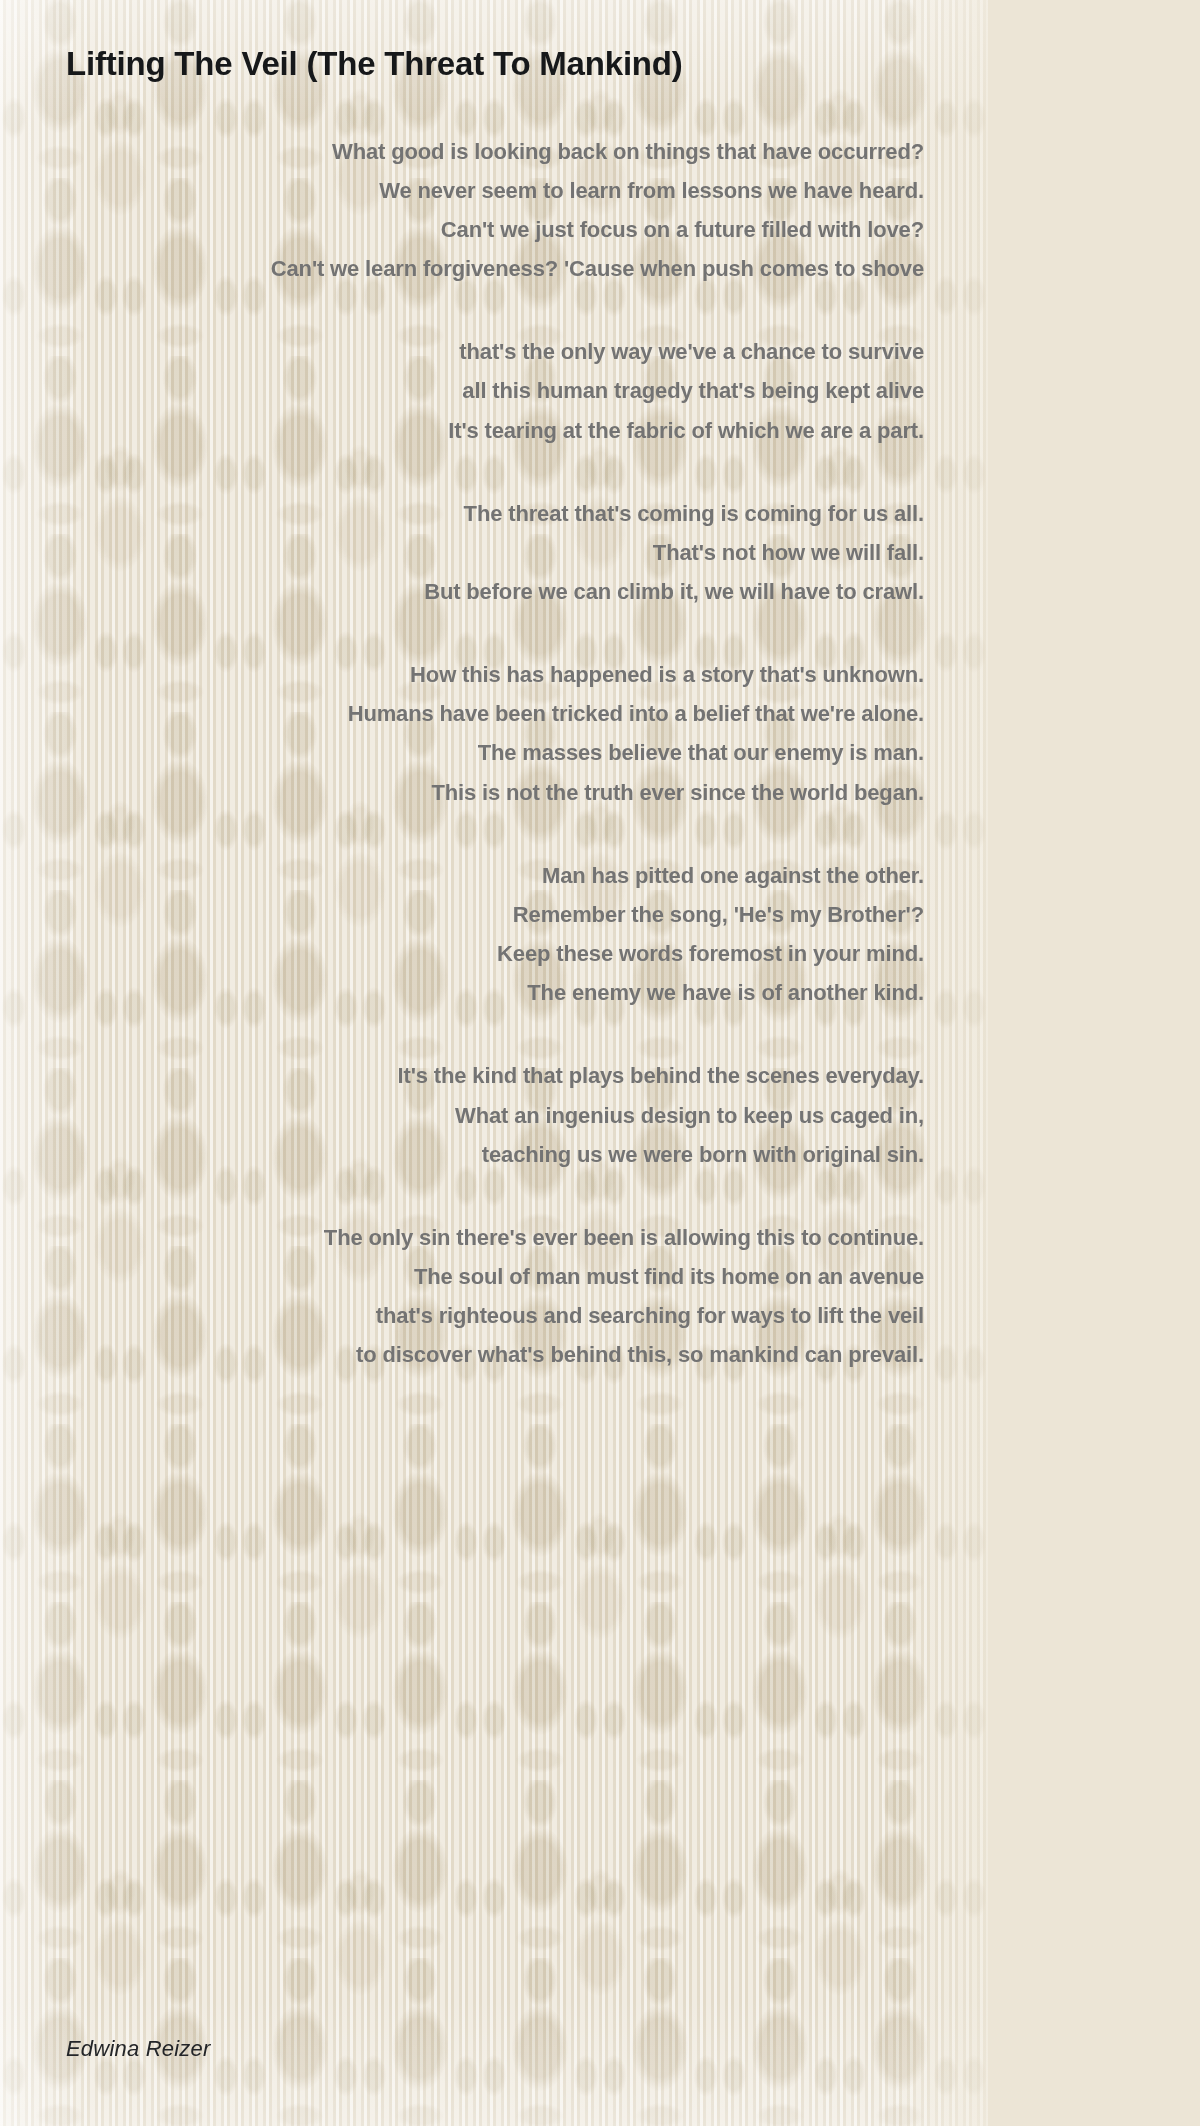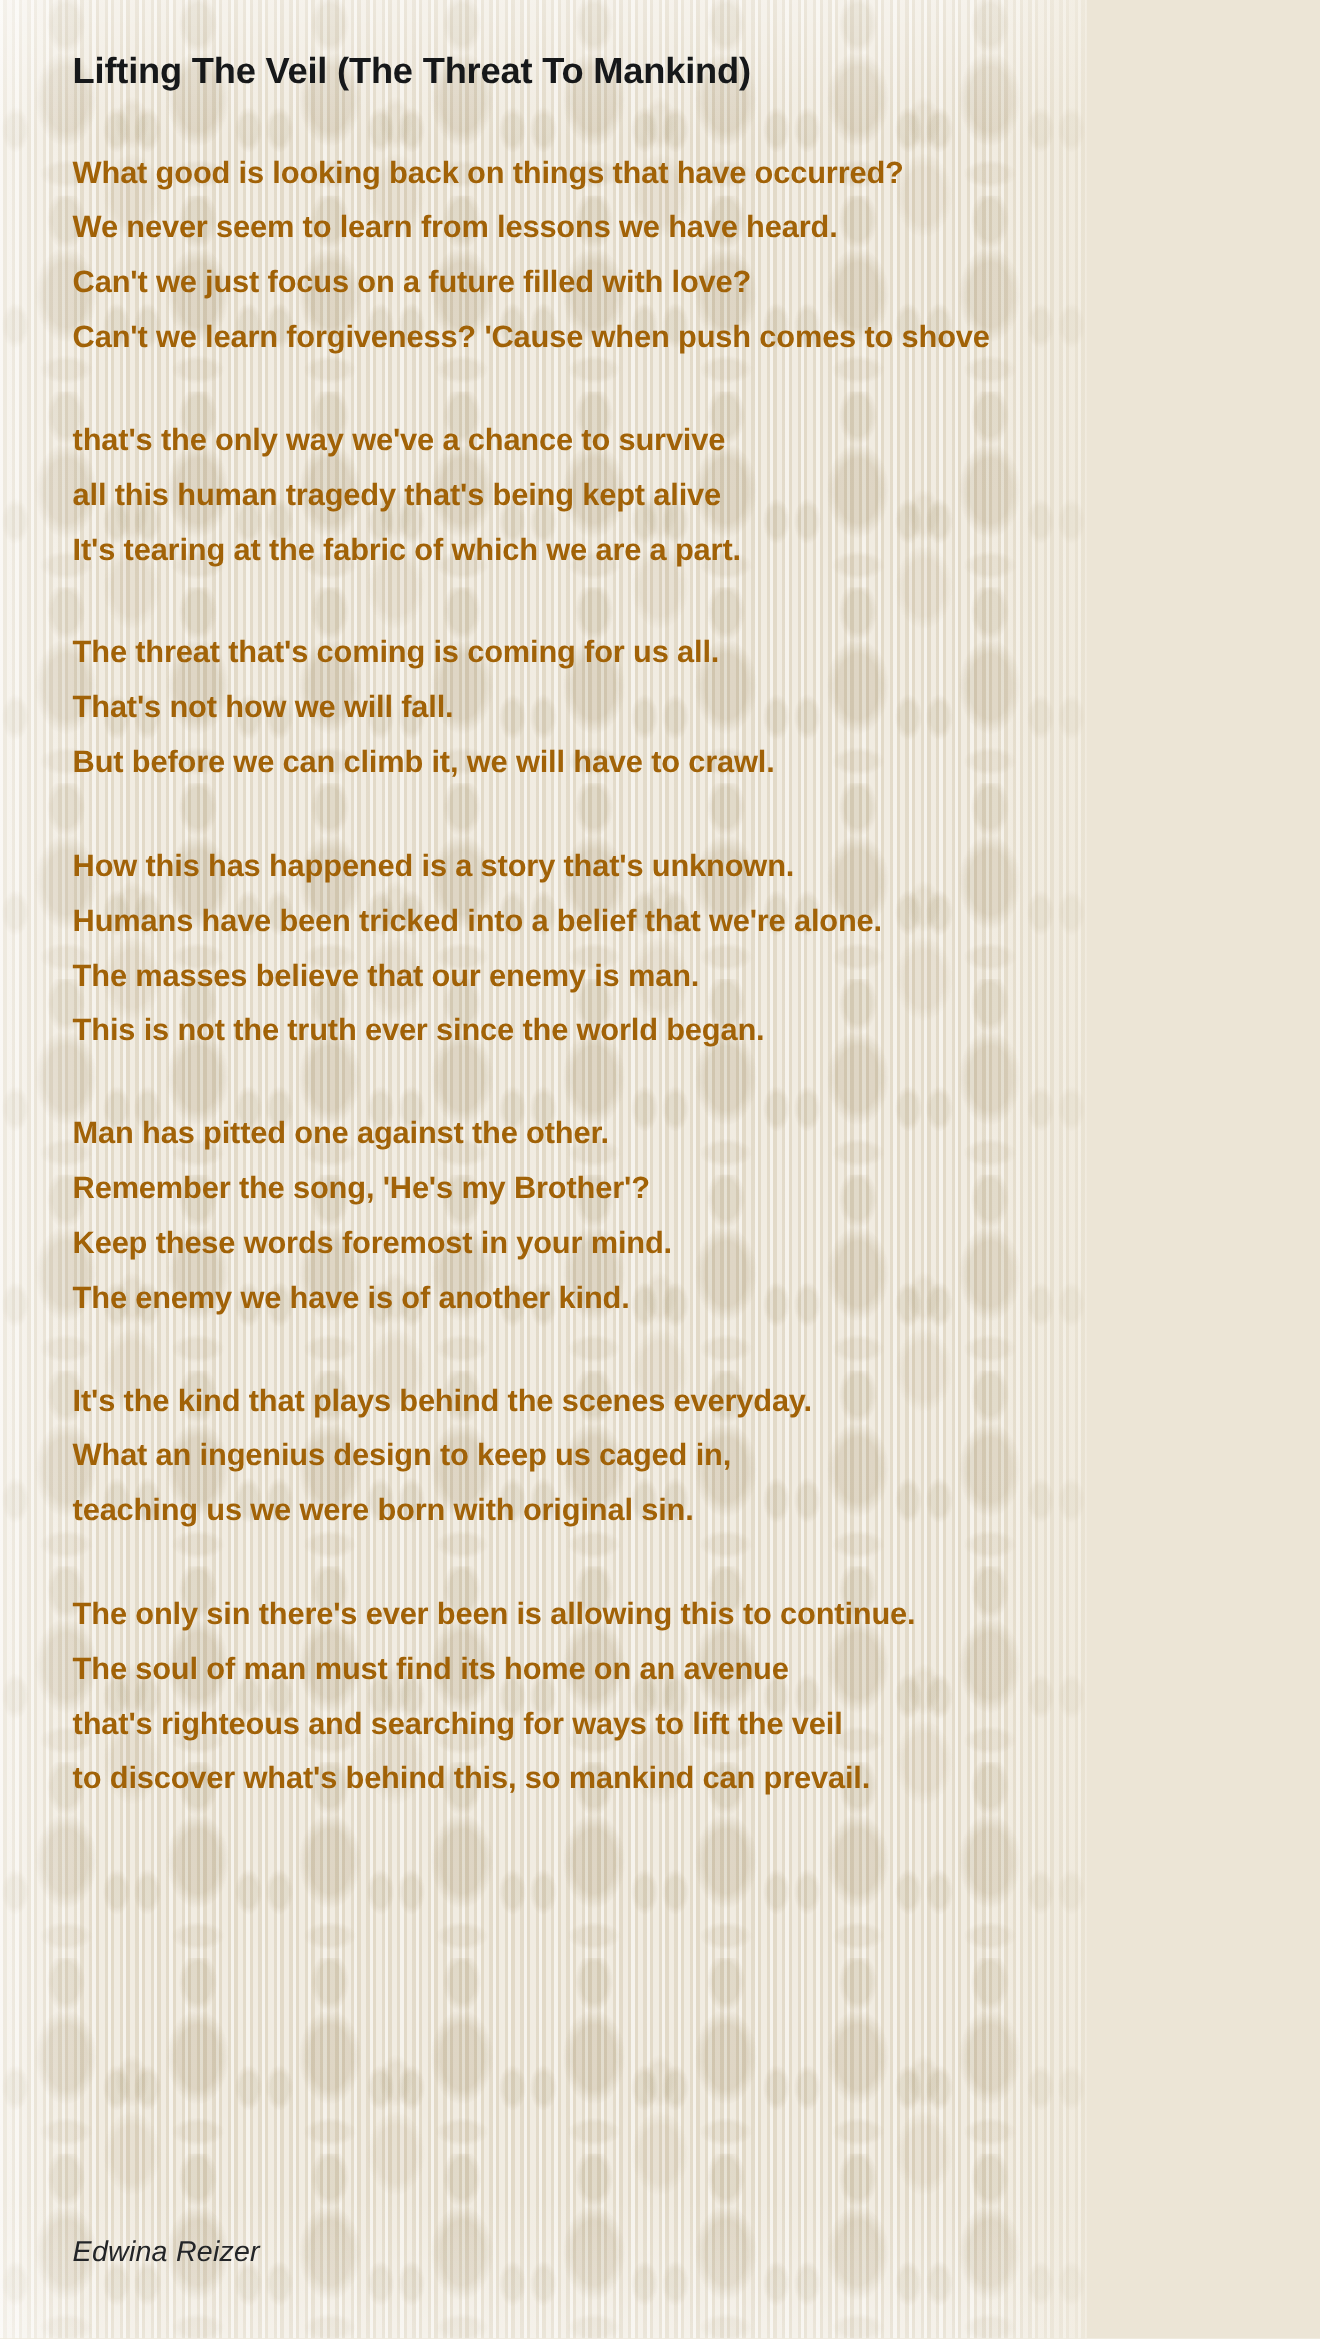"What good is looking back" .poem-line { color: #a16207 -> #737373; font-size: 28px -> 22px; text-align: none -> right }
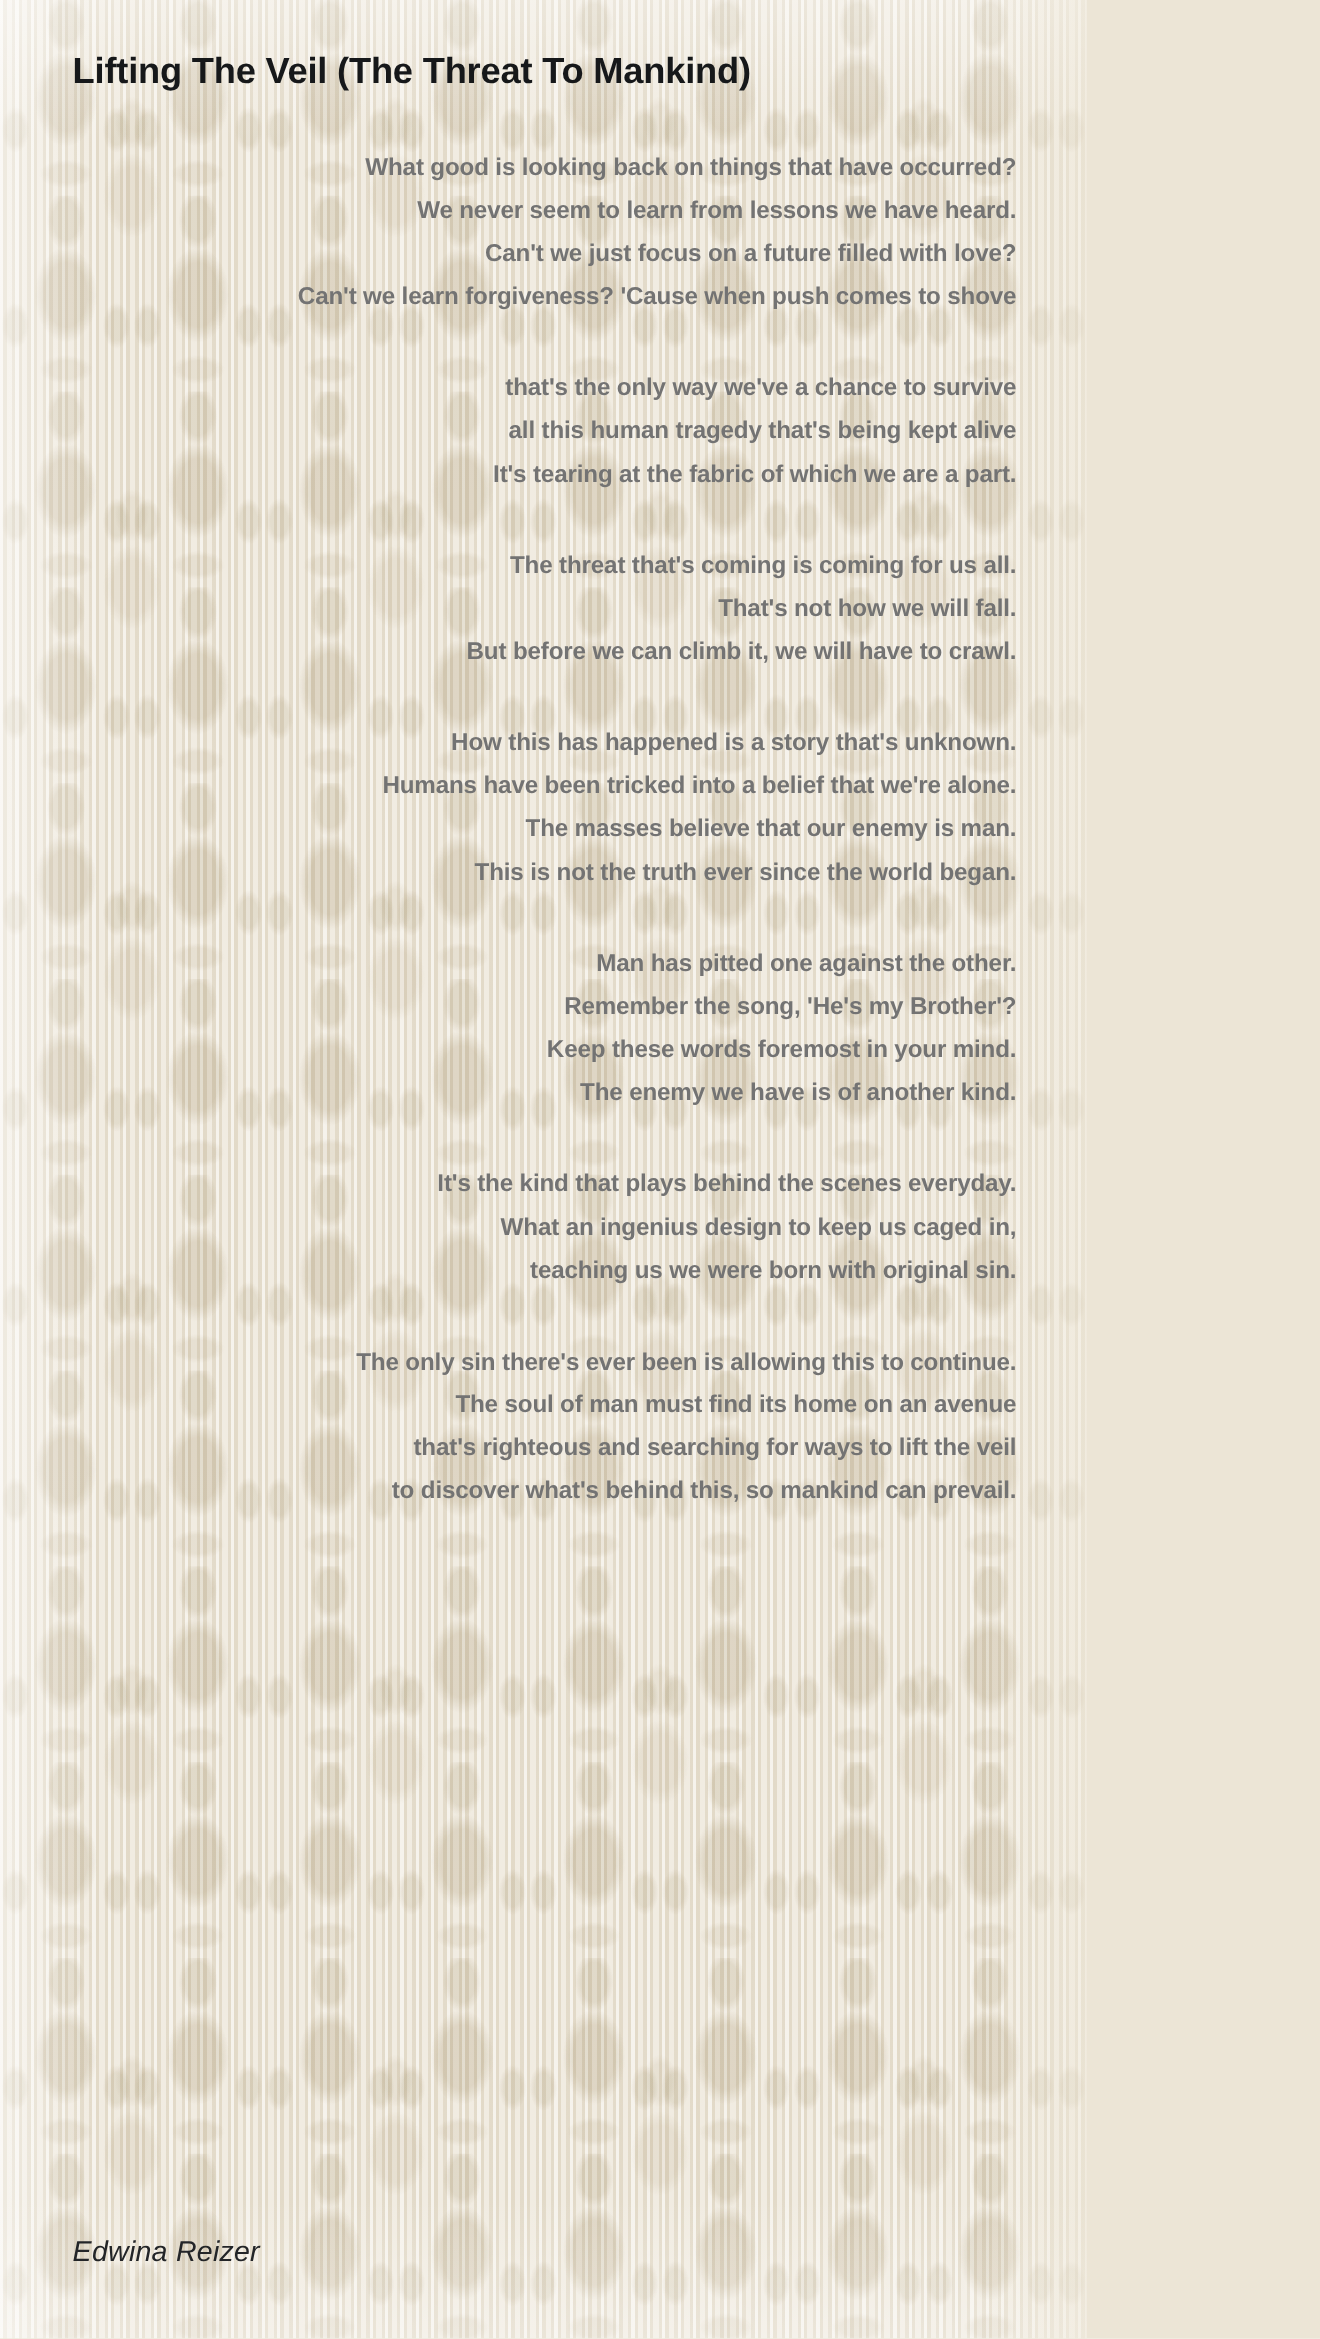"Edwina Reizer" .author { font-size: 26px -> 22px }
